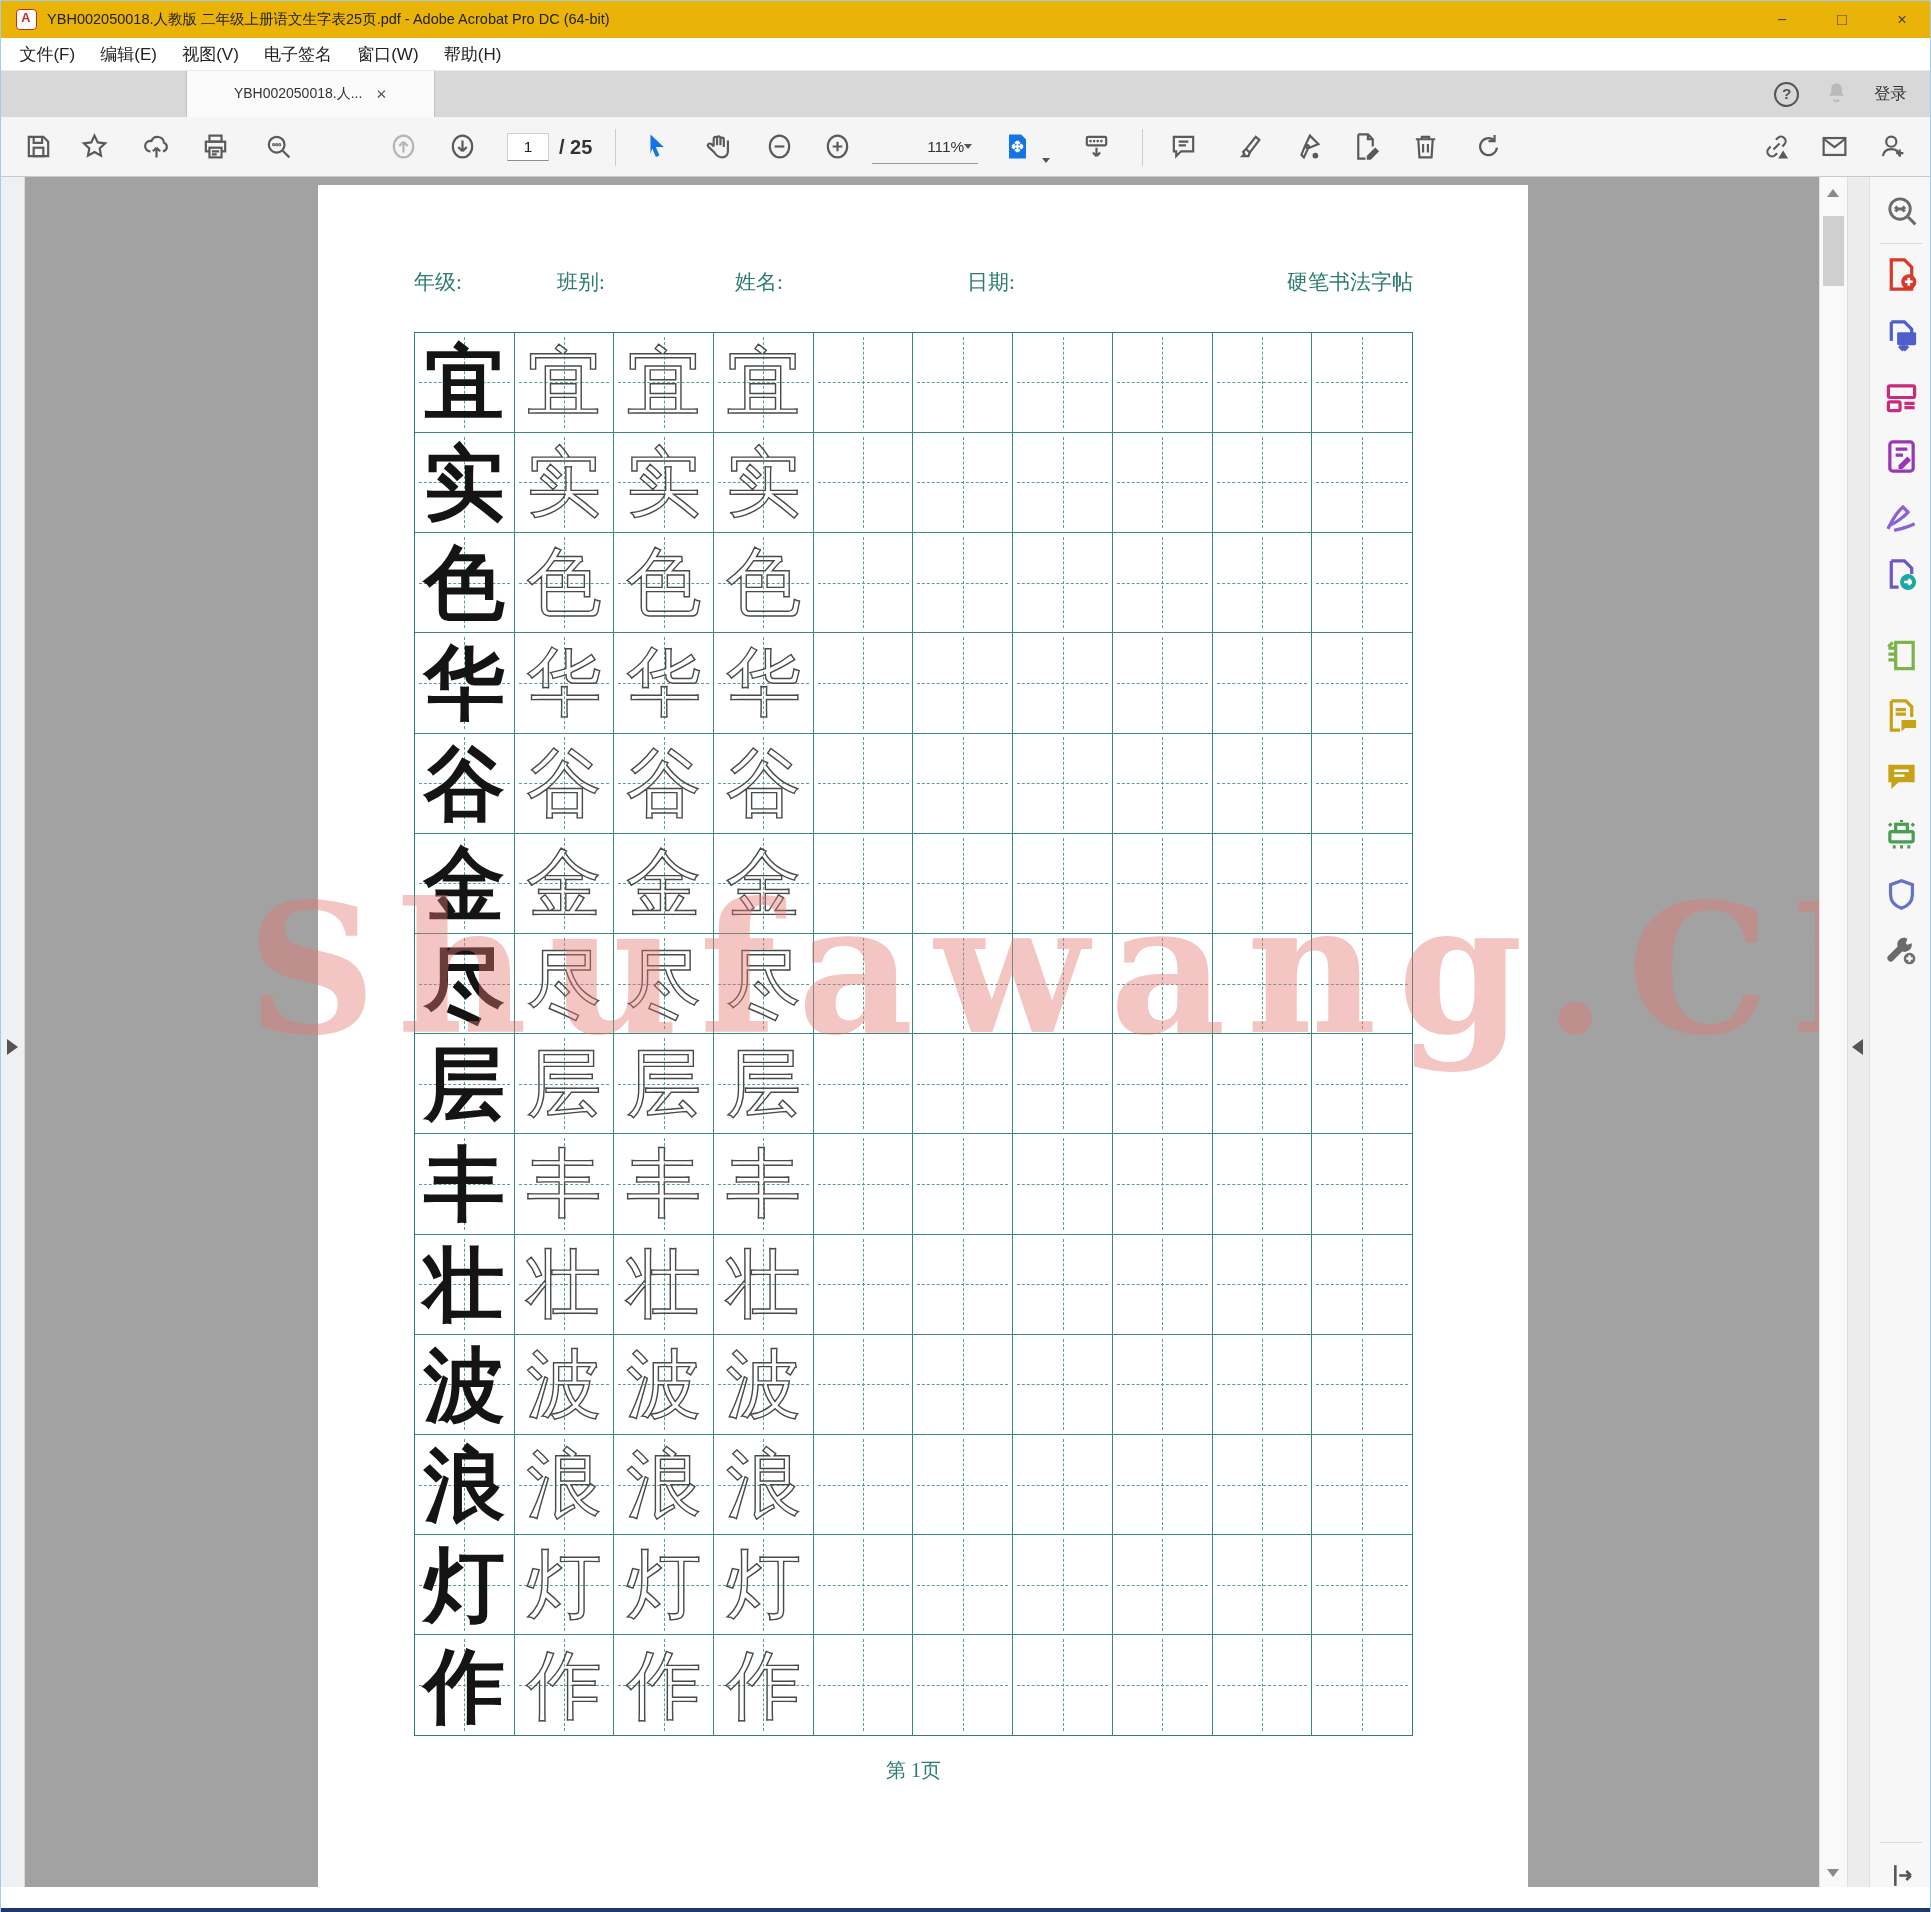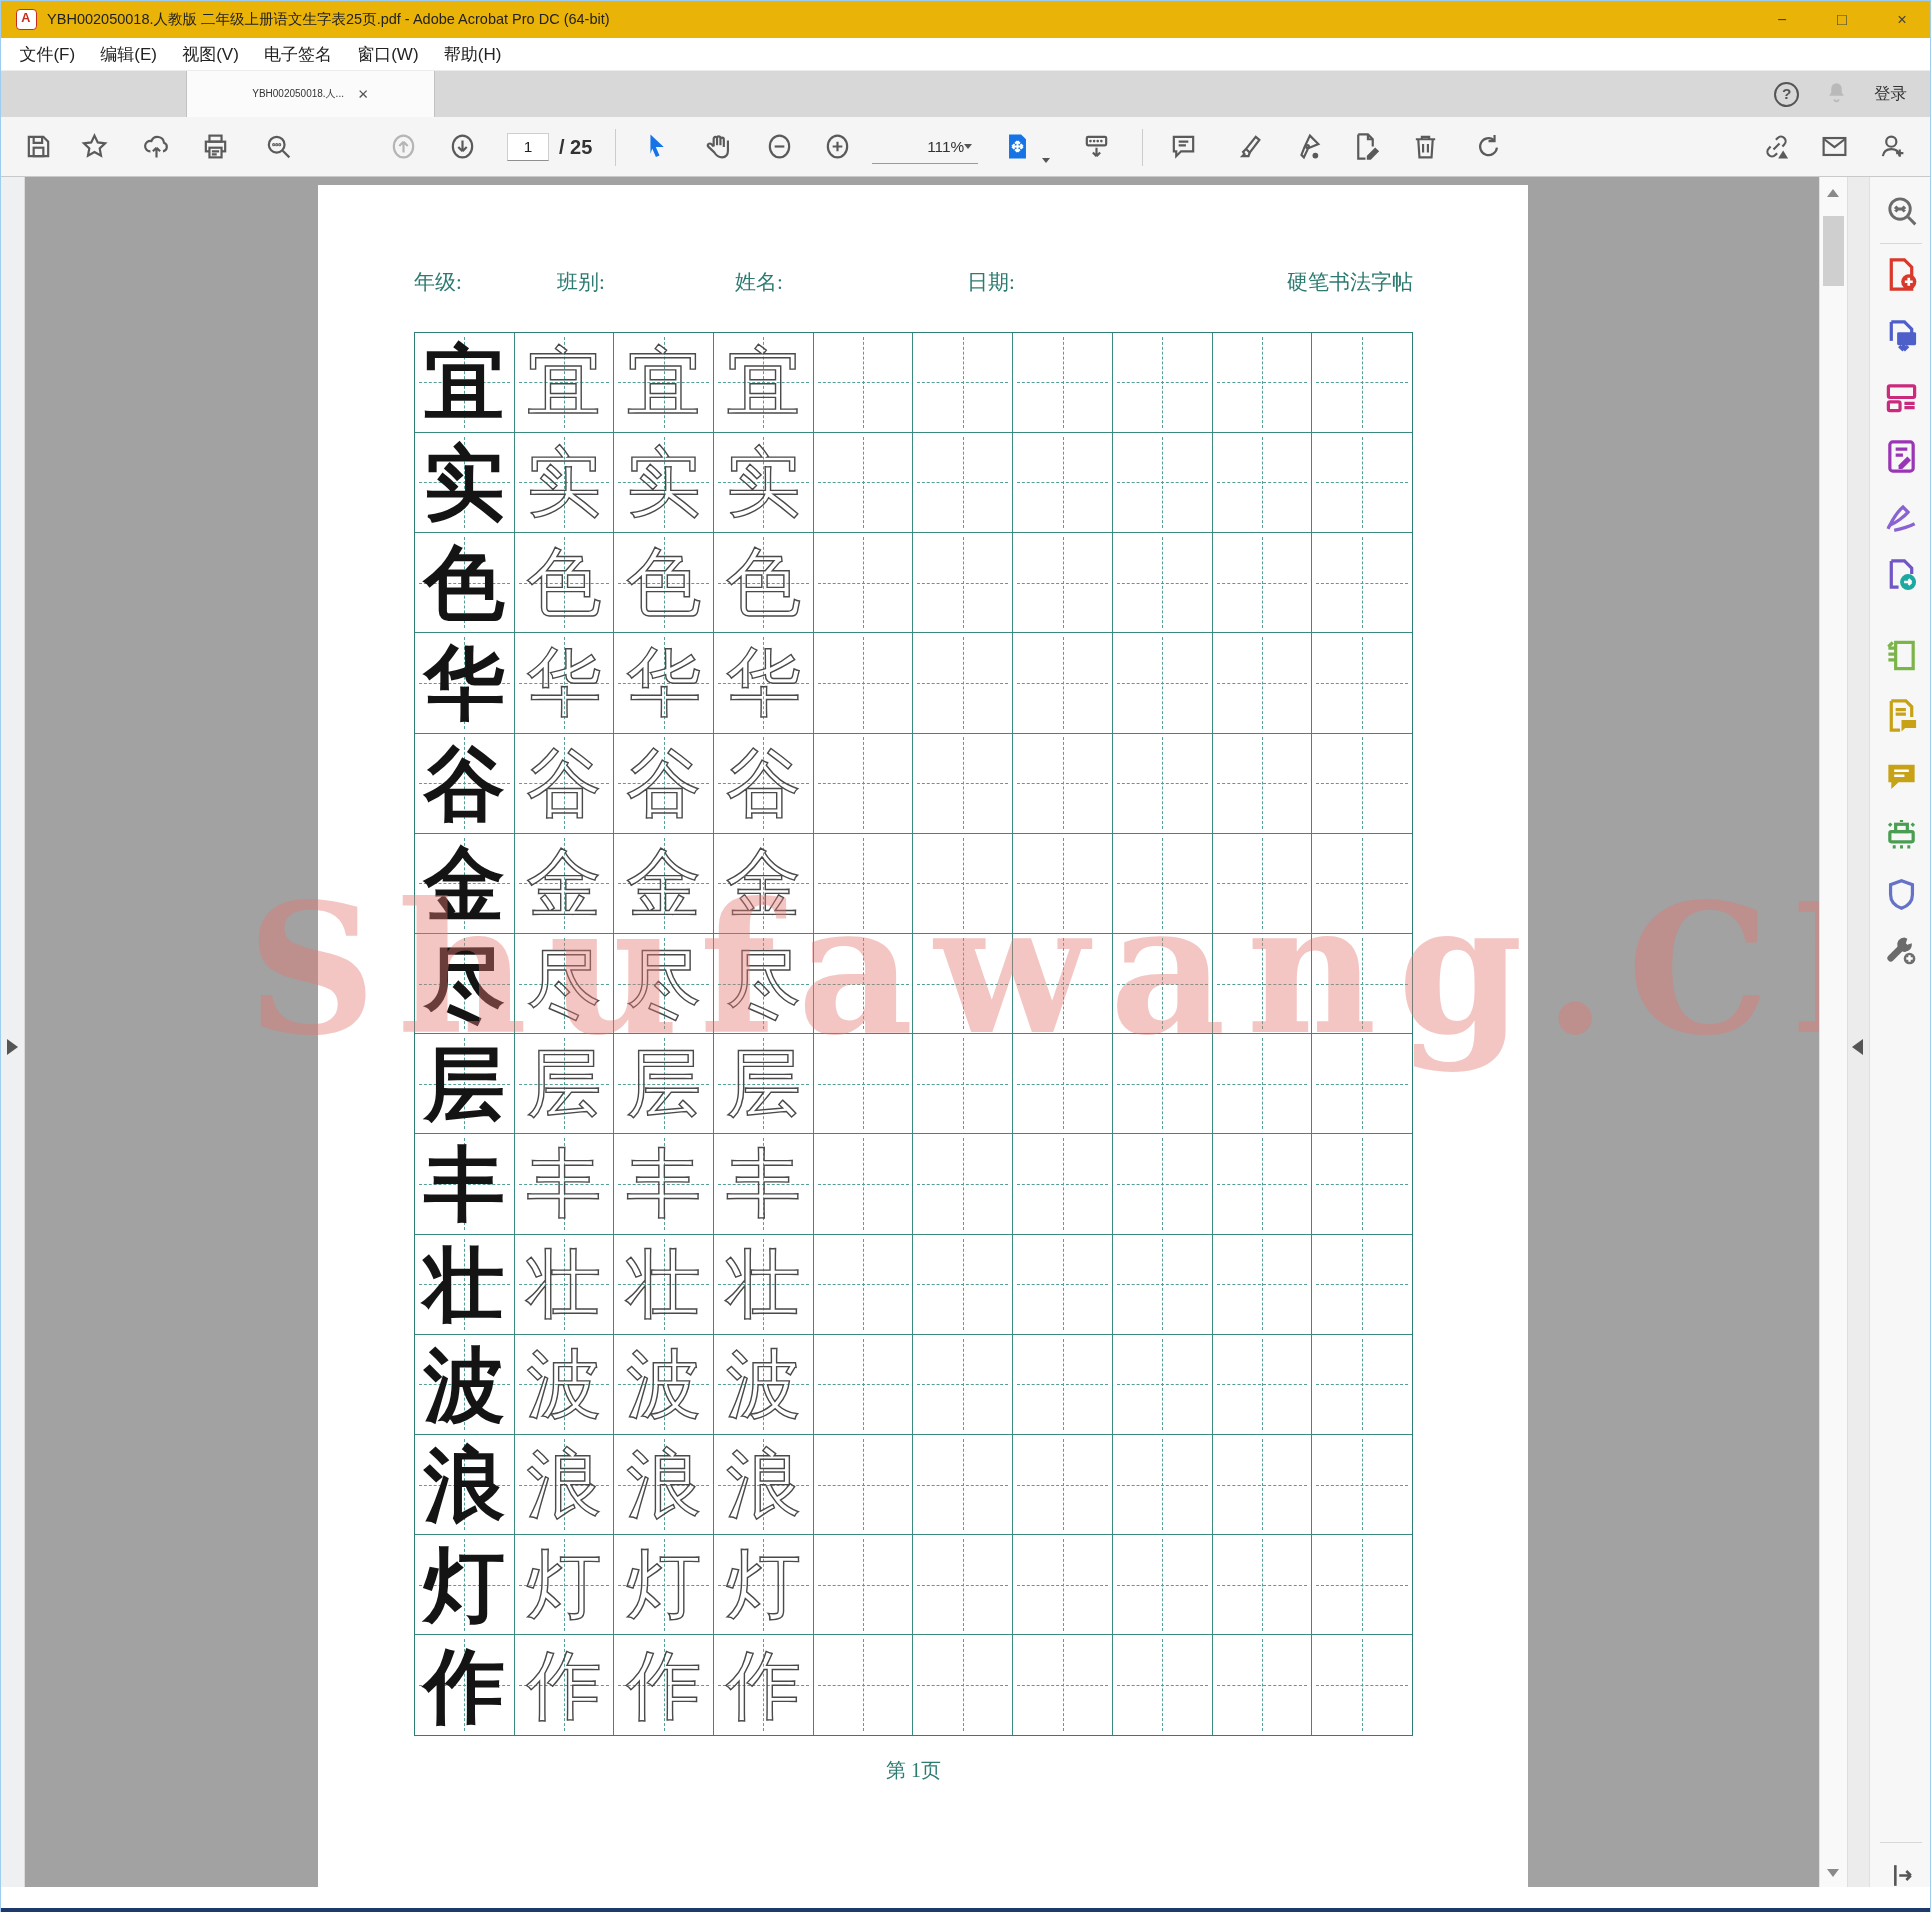"YBH002050018.人..." .doc-tab .t { font-size: 10px -> 14px }
